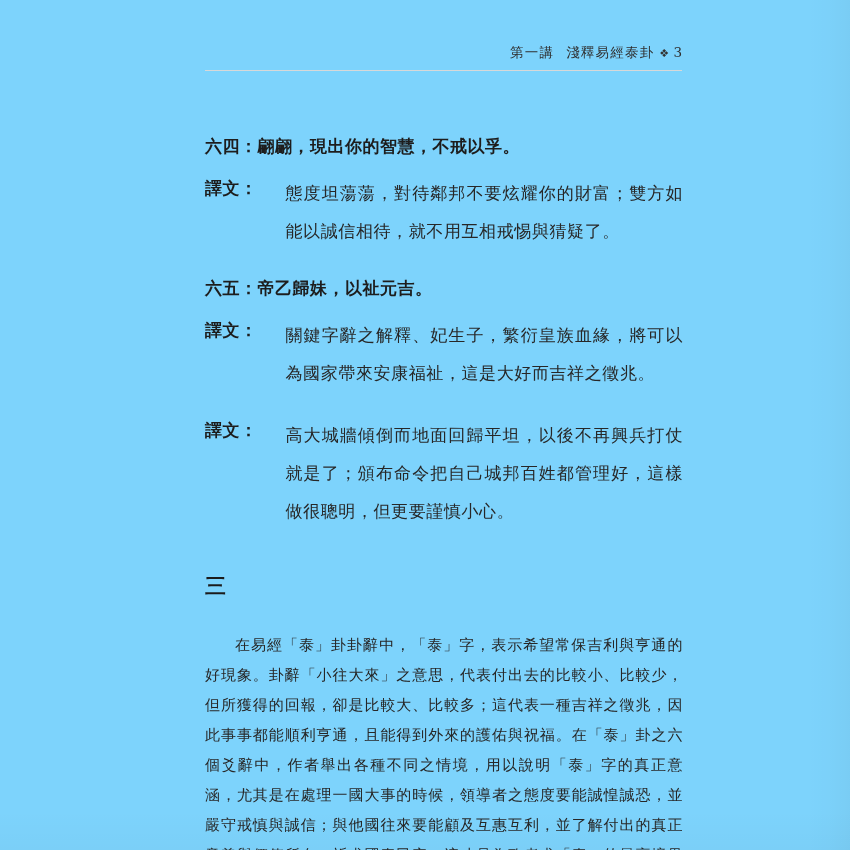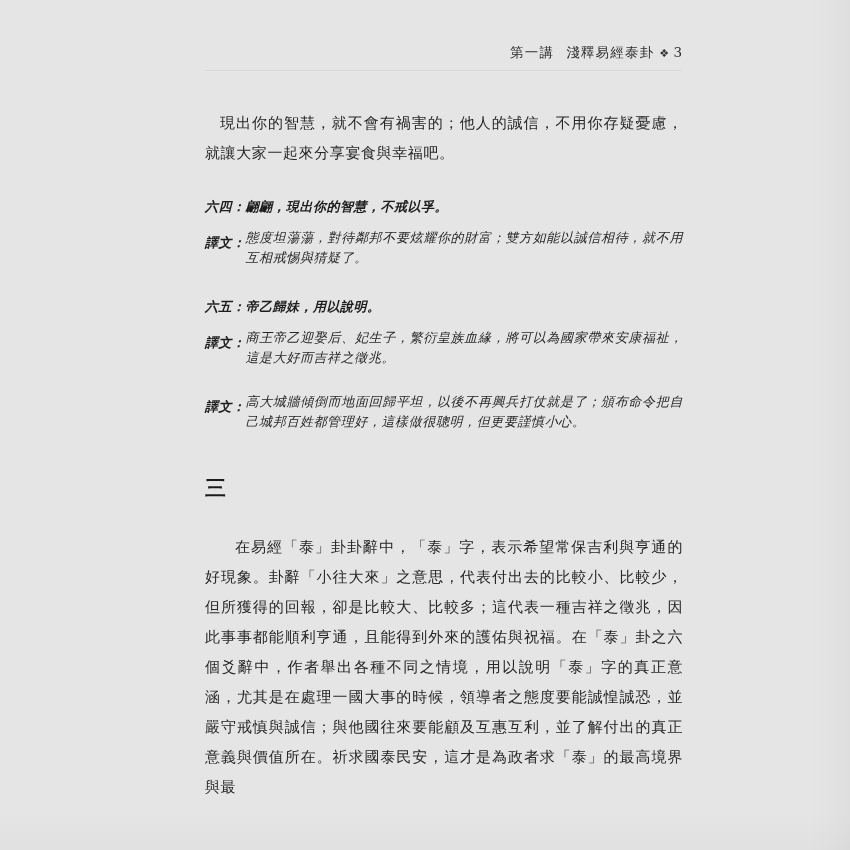"第一講 淺釋易經泰卦 ❖ 3" #page { background: #e5e5e5 -> #7dd3fc }
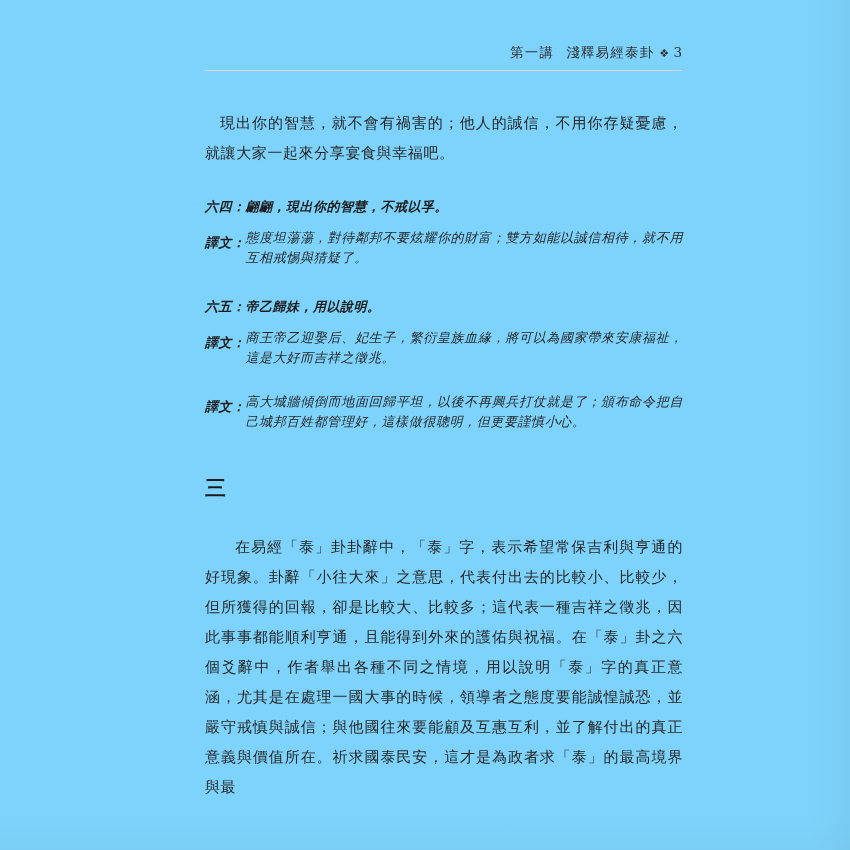"現出你的智慧，就不會有禍害的；他人的誠信，不用你存疑憂慮，就讓大家一起來分享宴食" p.para { html: <p>現出你的智慧，就不會有禍害的；他人的誠信，不用你存疑憂慮，就讓大家一起來分享宴食與幸福吧。</p> -> none }
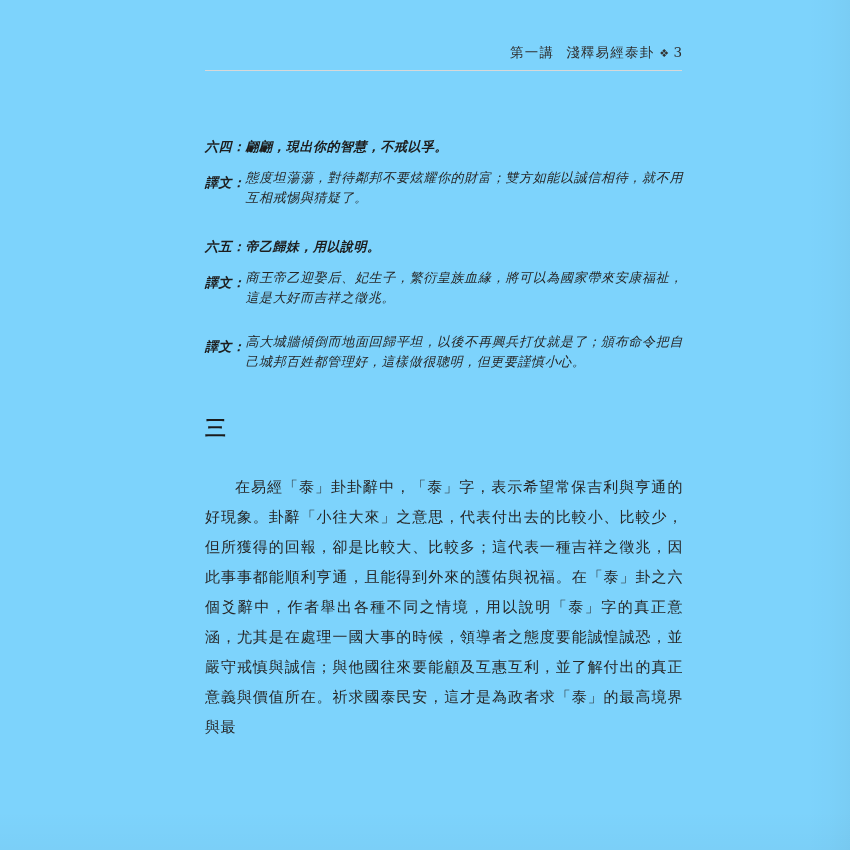"六四：" .entry-line { font-size: 13px -> 17px; font-style: italic -> none }
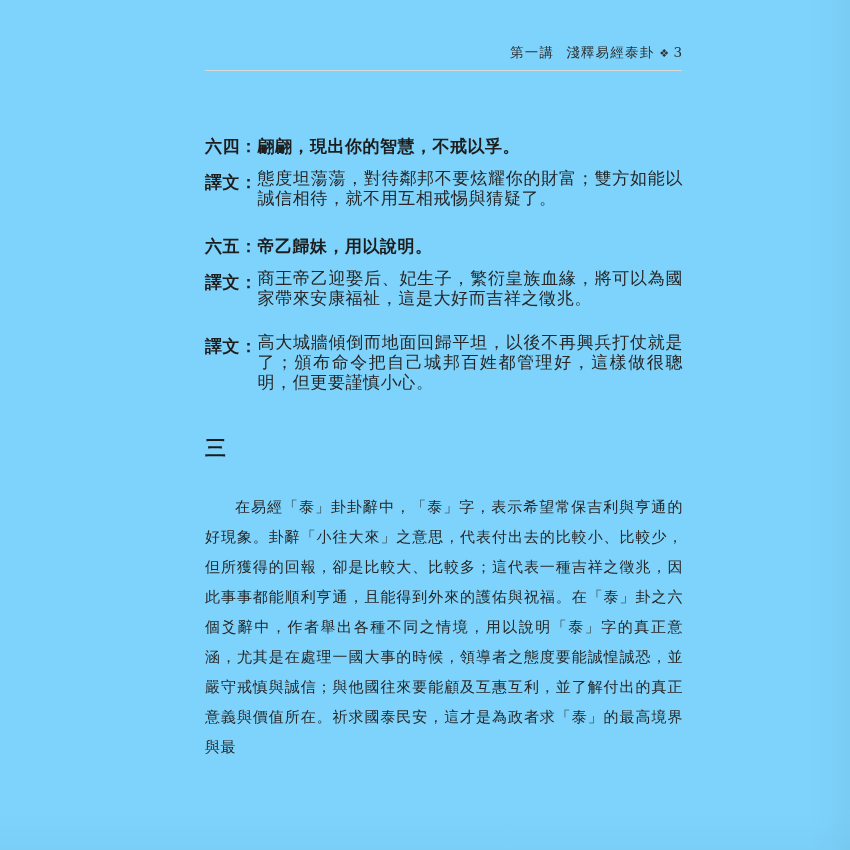"譯文：" .entry-row-trans { gap: none -> 28px; margin-top: 7px -> 13px }
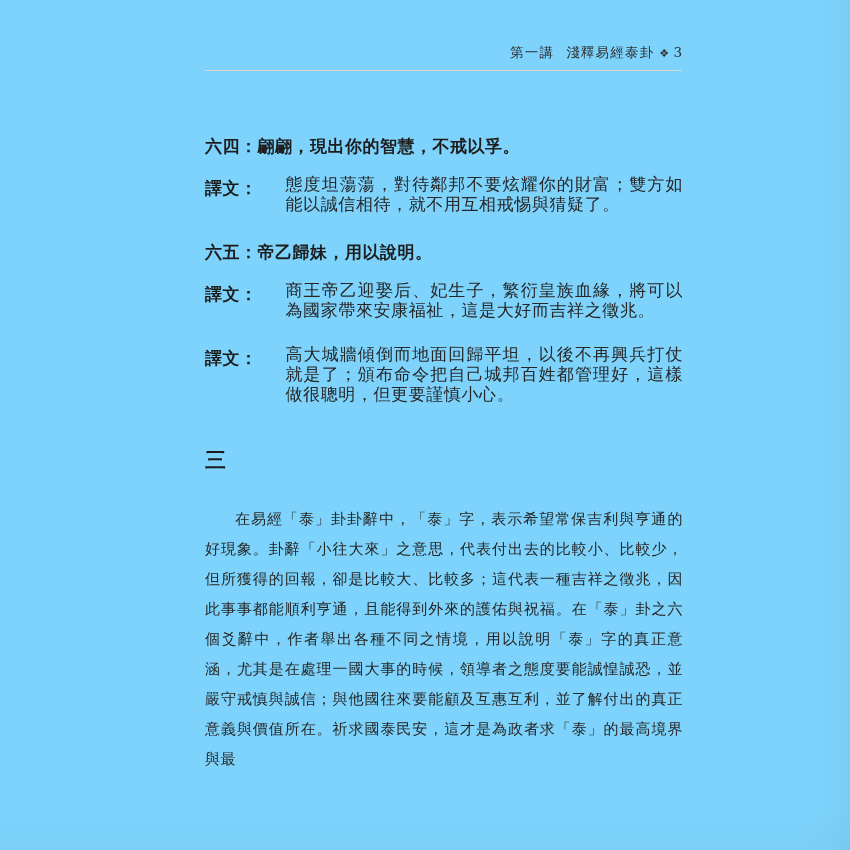"態度坦蕩蕩，對待鄰邦不要炫耀你的財富；雙方如能以誠信相待，就不用互相戒惕與猜疑了" .entry-text.trans { line-height: 20px -> 38px }
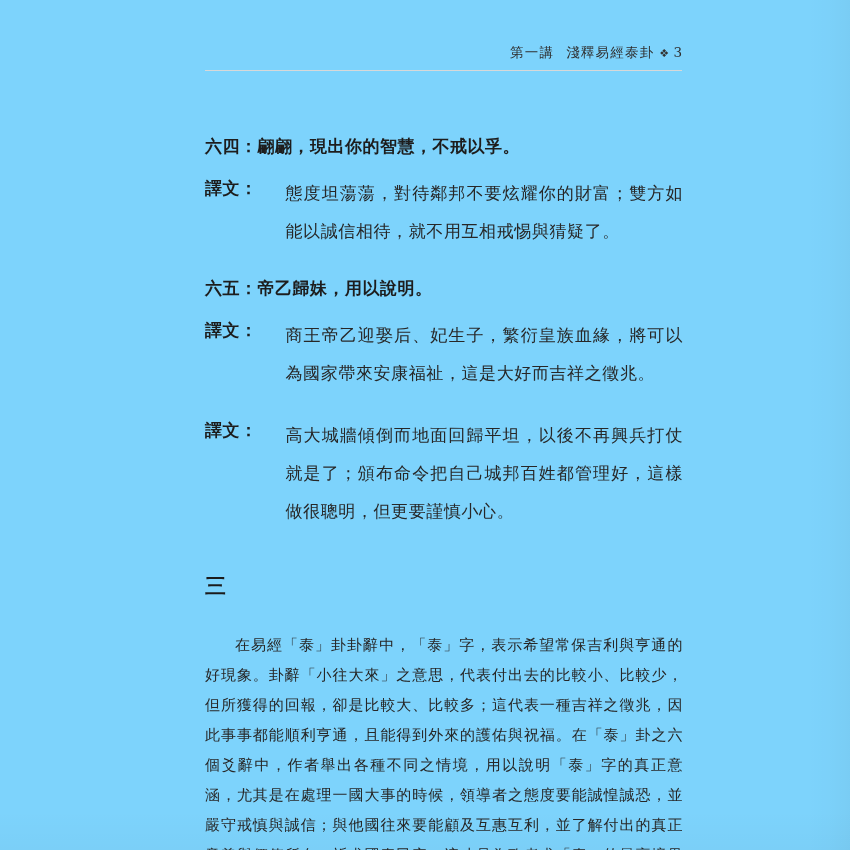"帝乙歸妹，用以說明。" span.entry-text { text: 用以說明 -> 以祉元吉 }
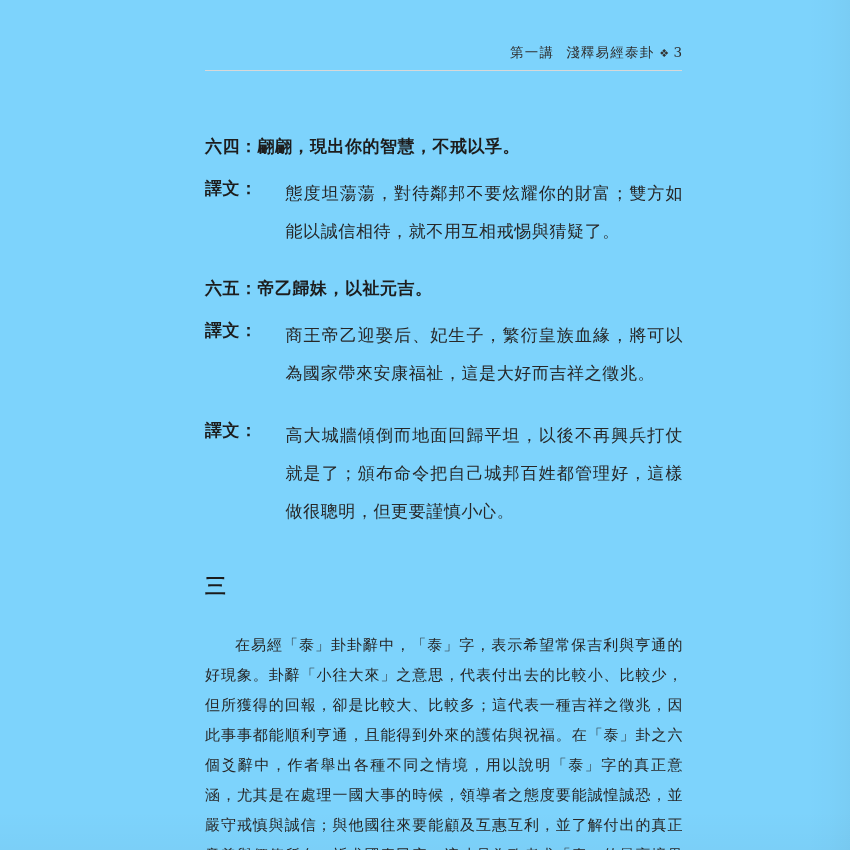"商王帝乙迎娶后、妃生子，繁衍皇族血緣，將可以為國家帶來安康福祉，這是大好而吉祥之" span.entry-text { text: 商王帝乙迎娶后 -> 關鍵字辭之解釋 }
